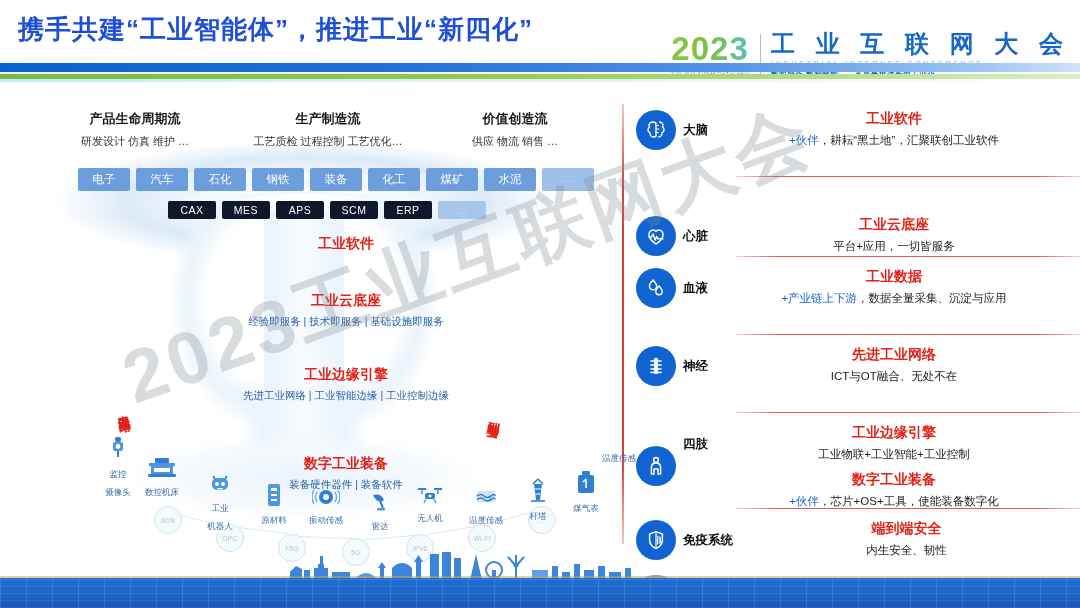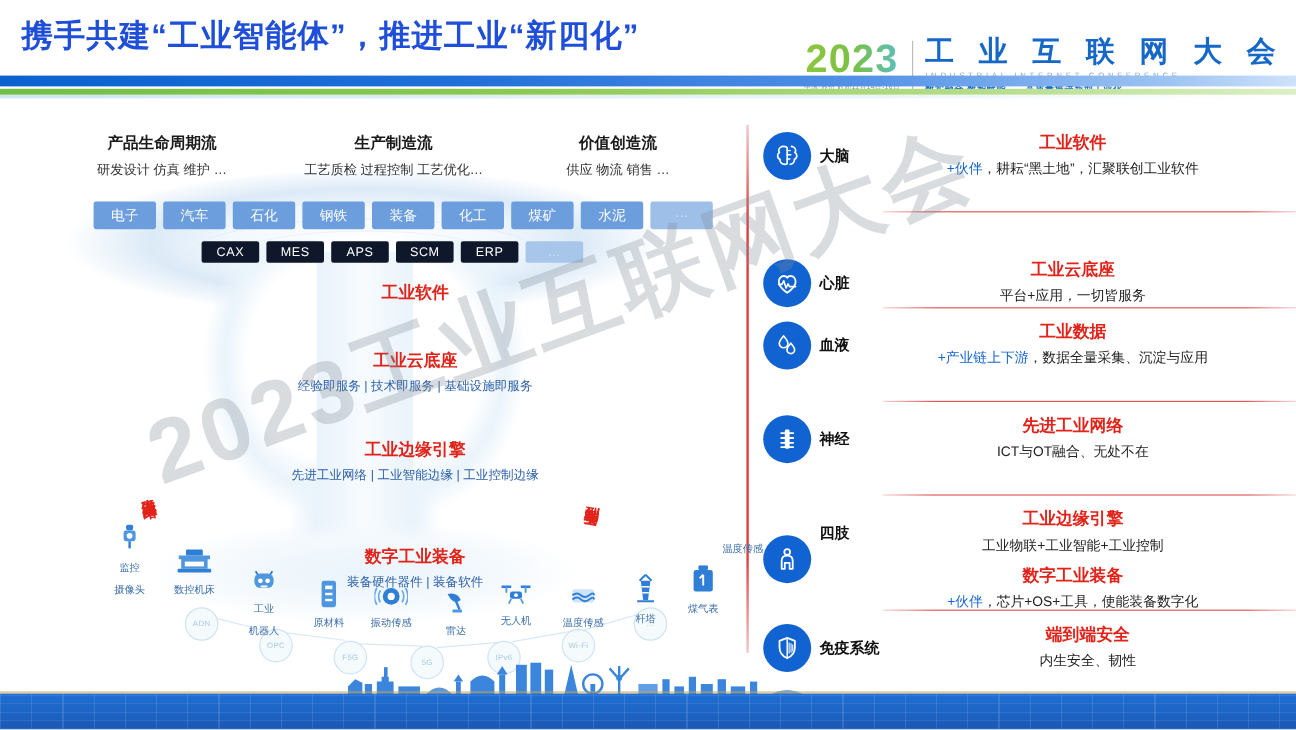"监控" div.dev { left: 70px -> 80px }
